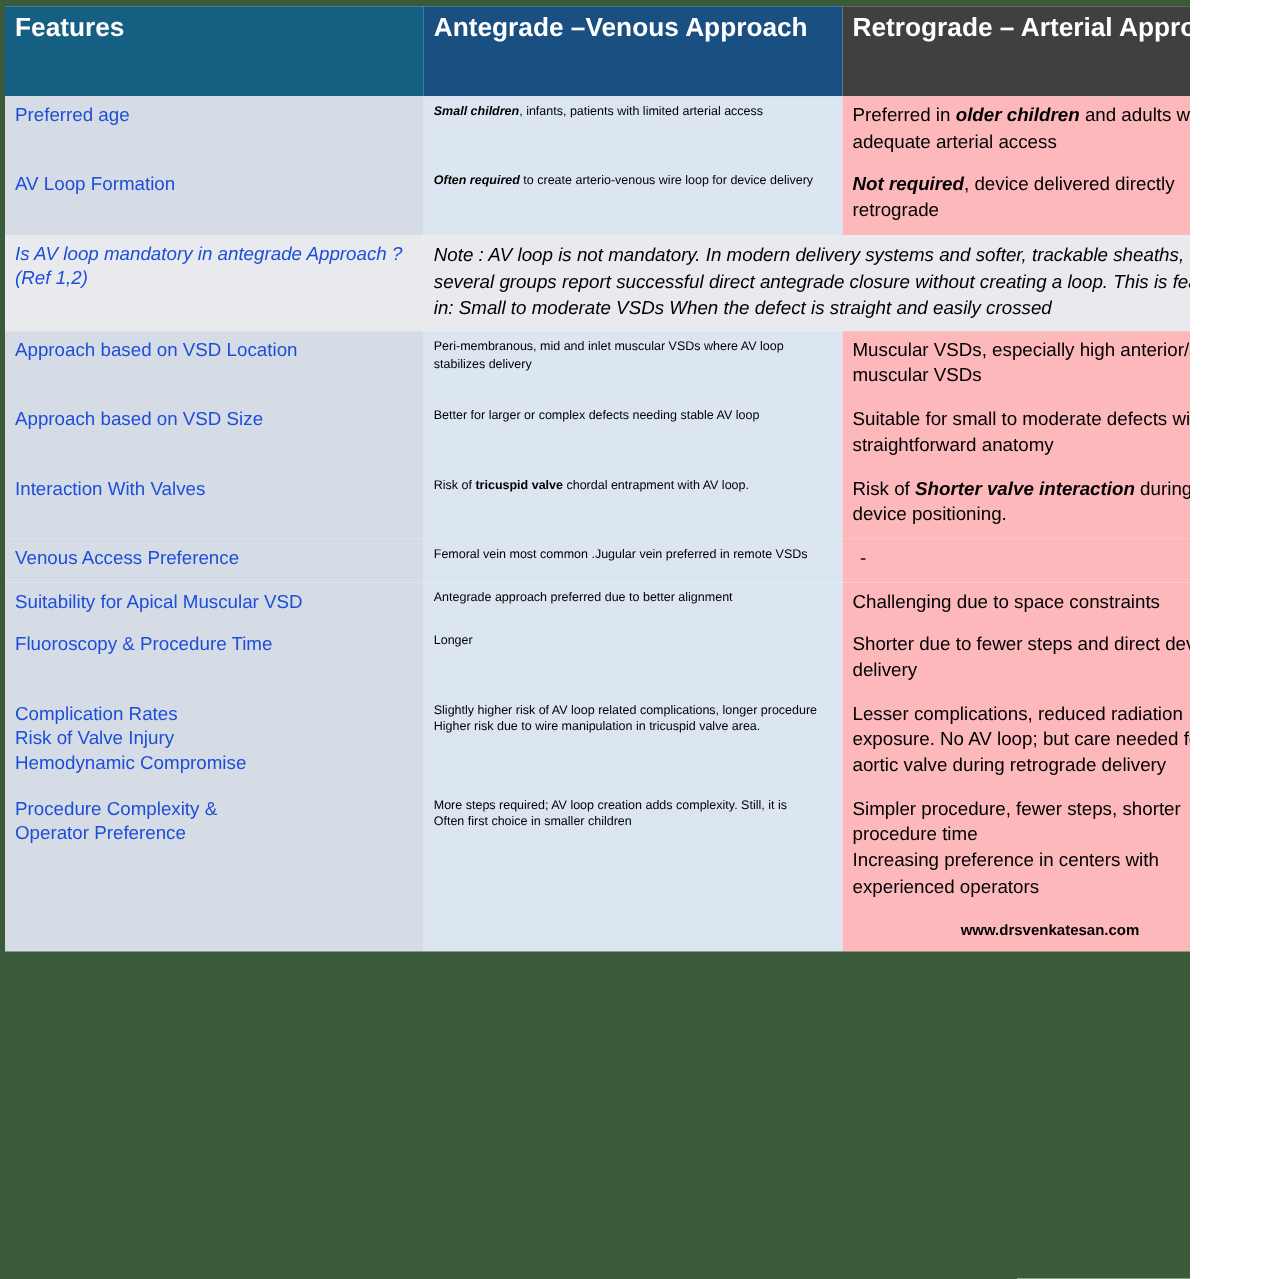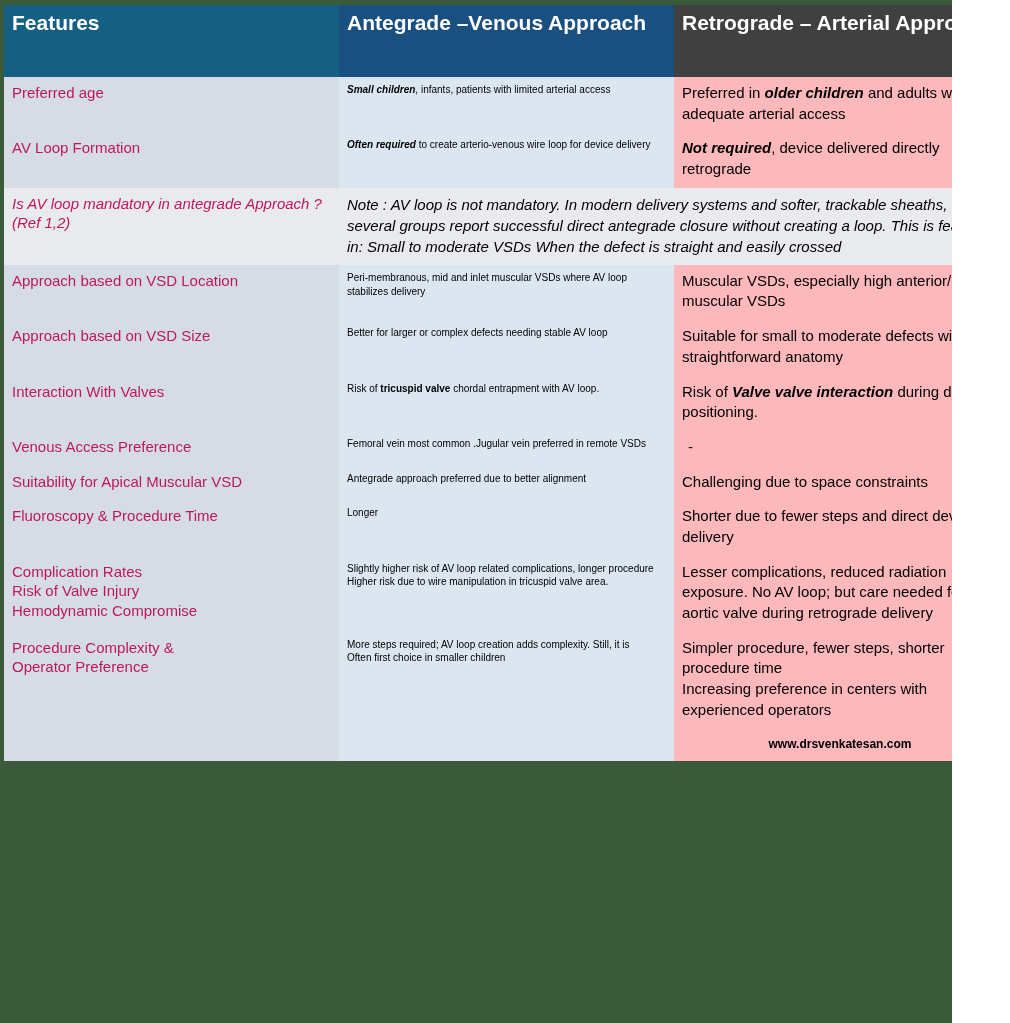"Preferred age" td.f { color: #be185d -> #1d4ed8 }
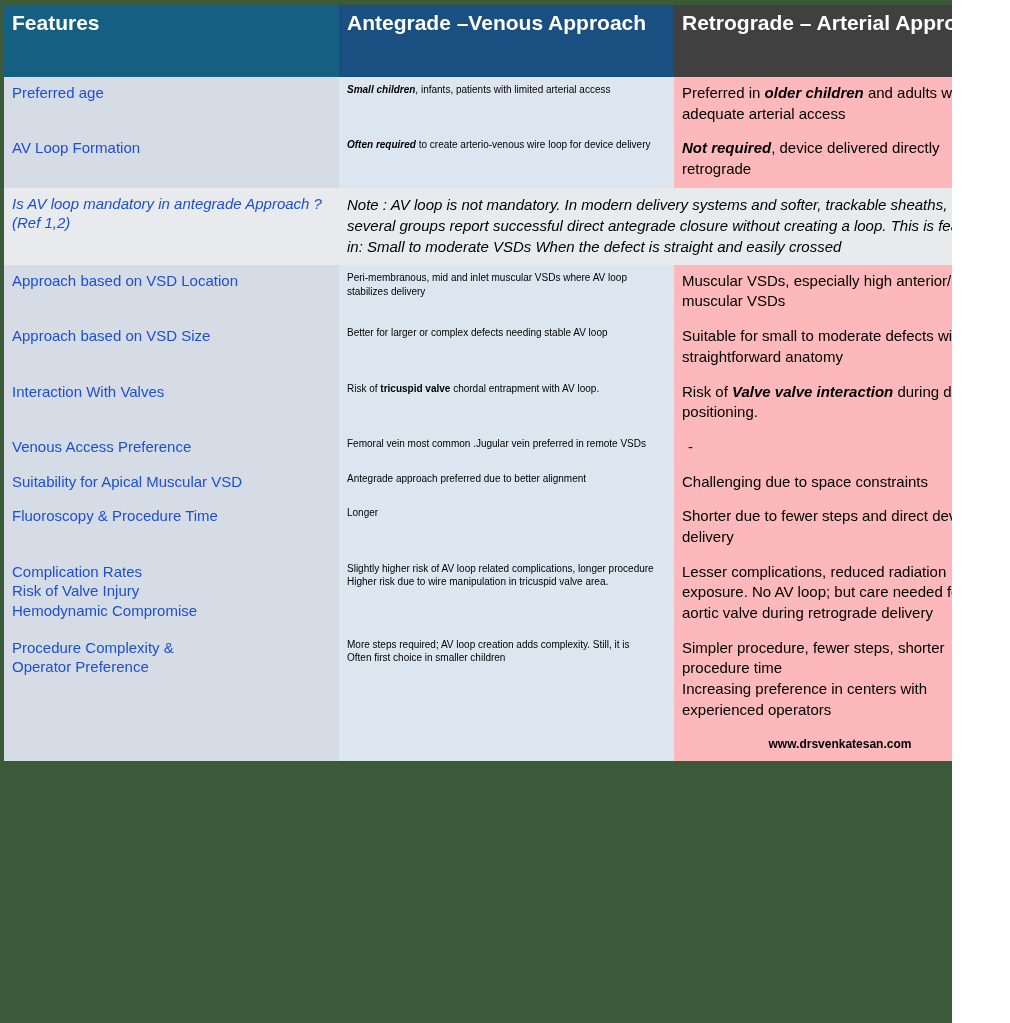"Valve valve interaction" span.bi { text: Valve -> Shorter }
